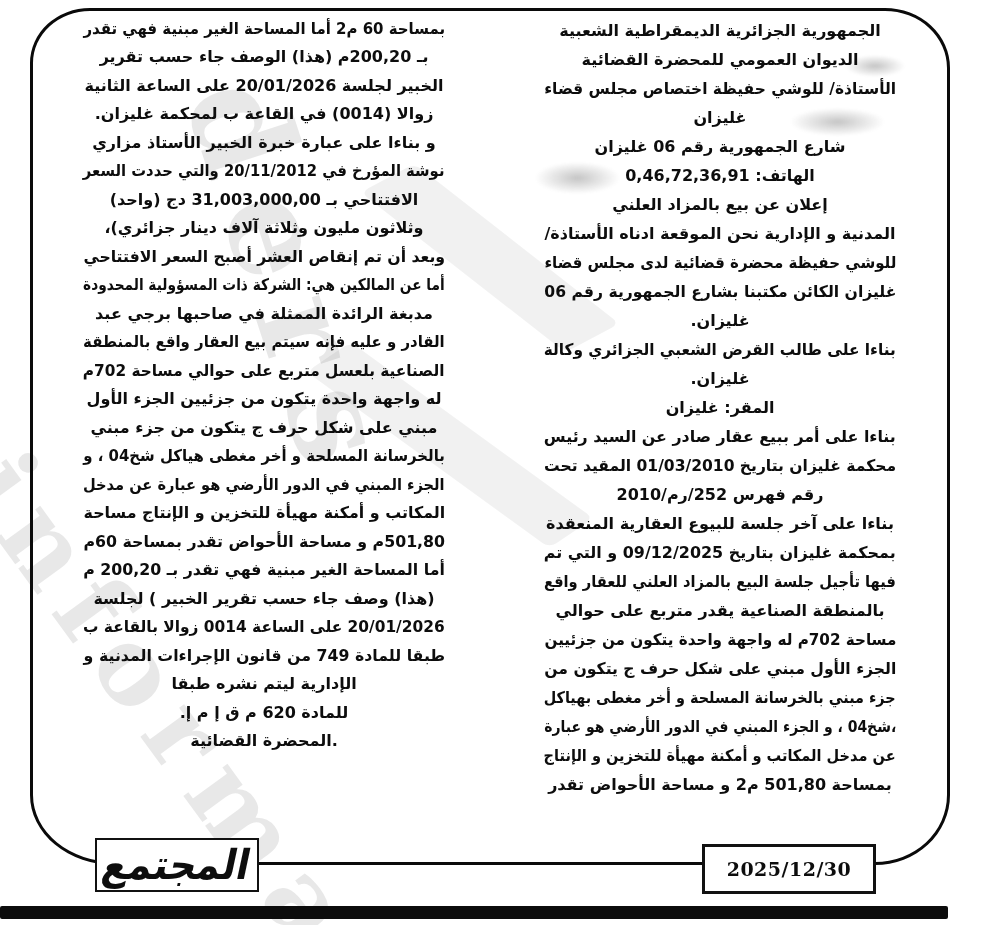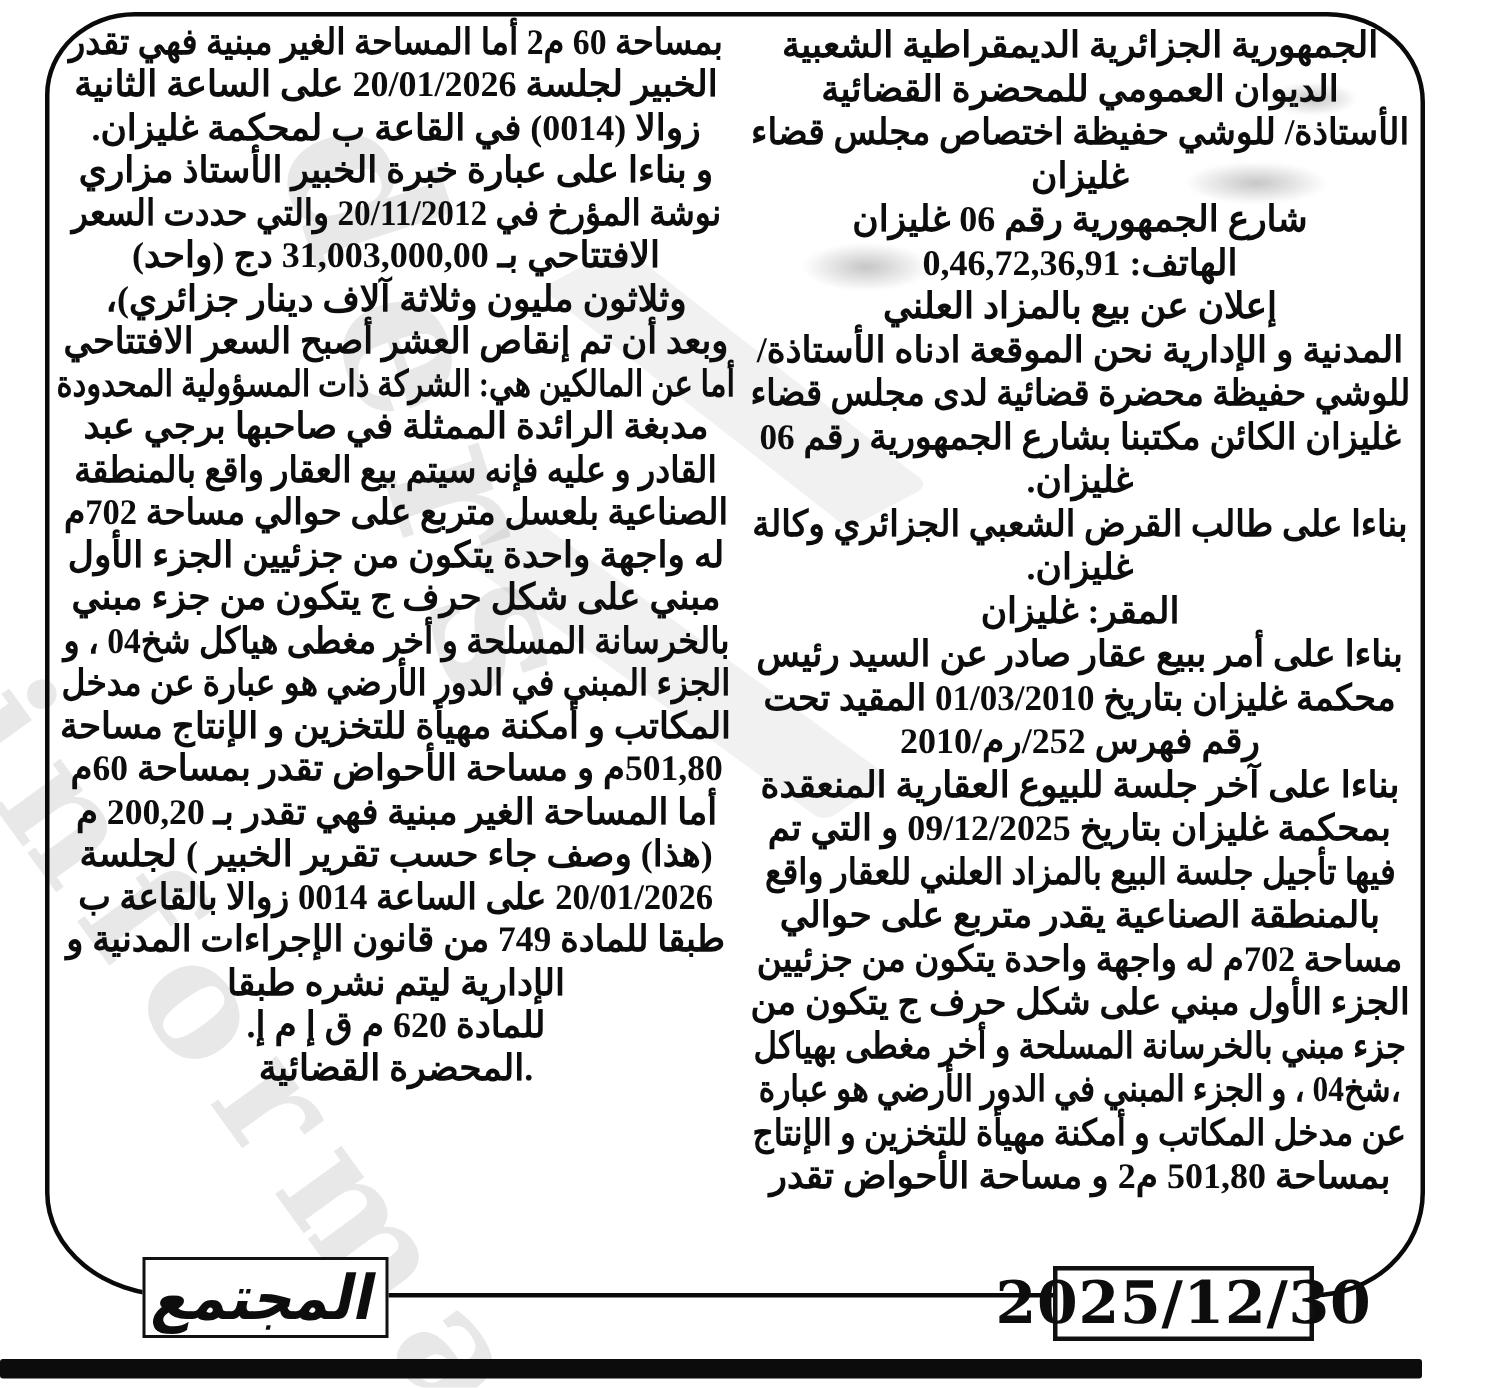"بمساحة 60 م2 أما المساحة" .col { font-family: Liberation Serif, serif -> none; font-size: 24px -> 16px }
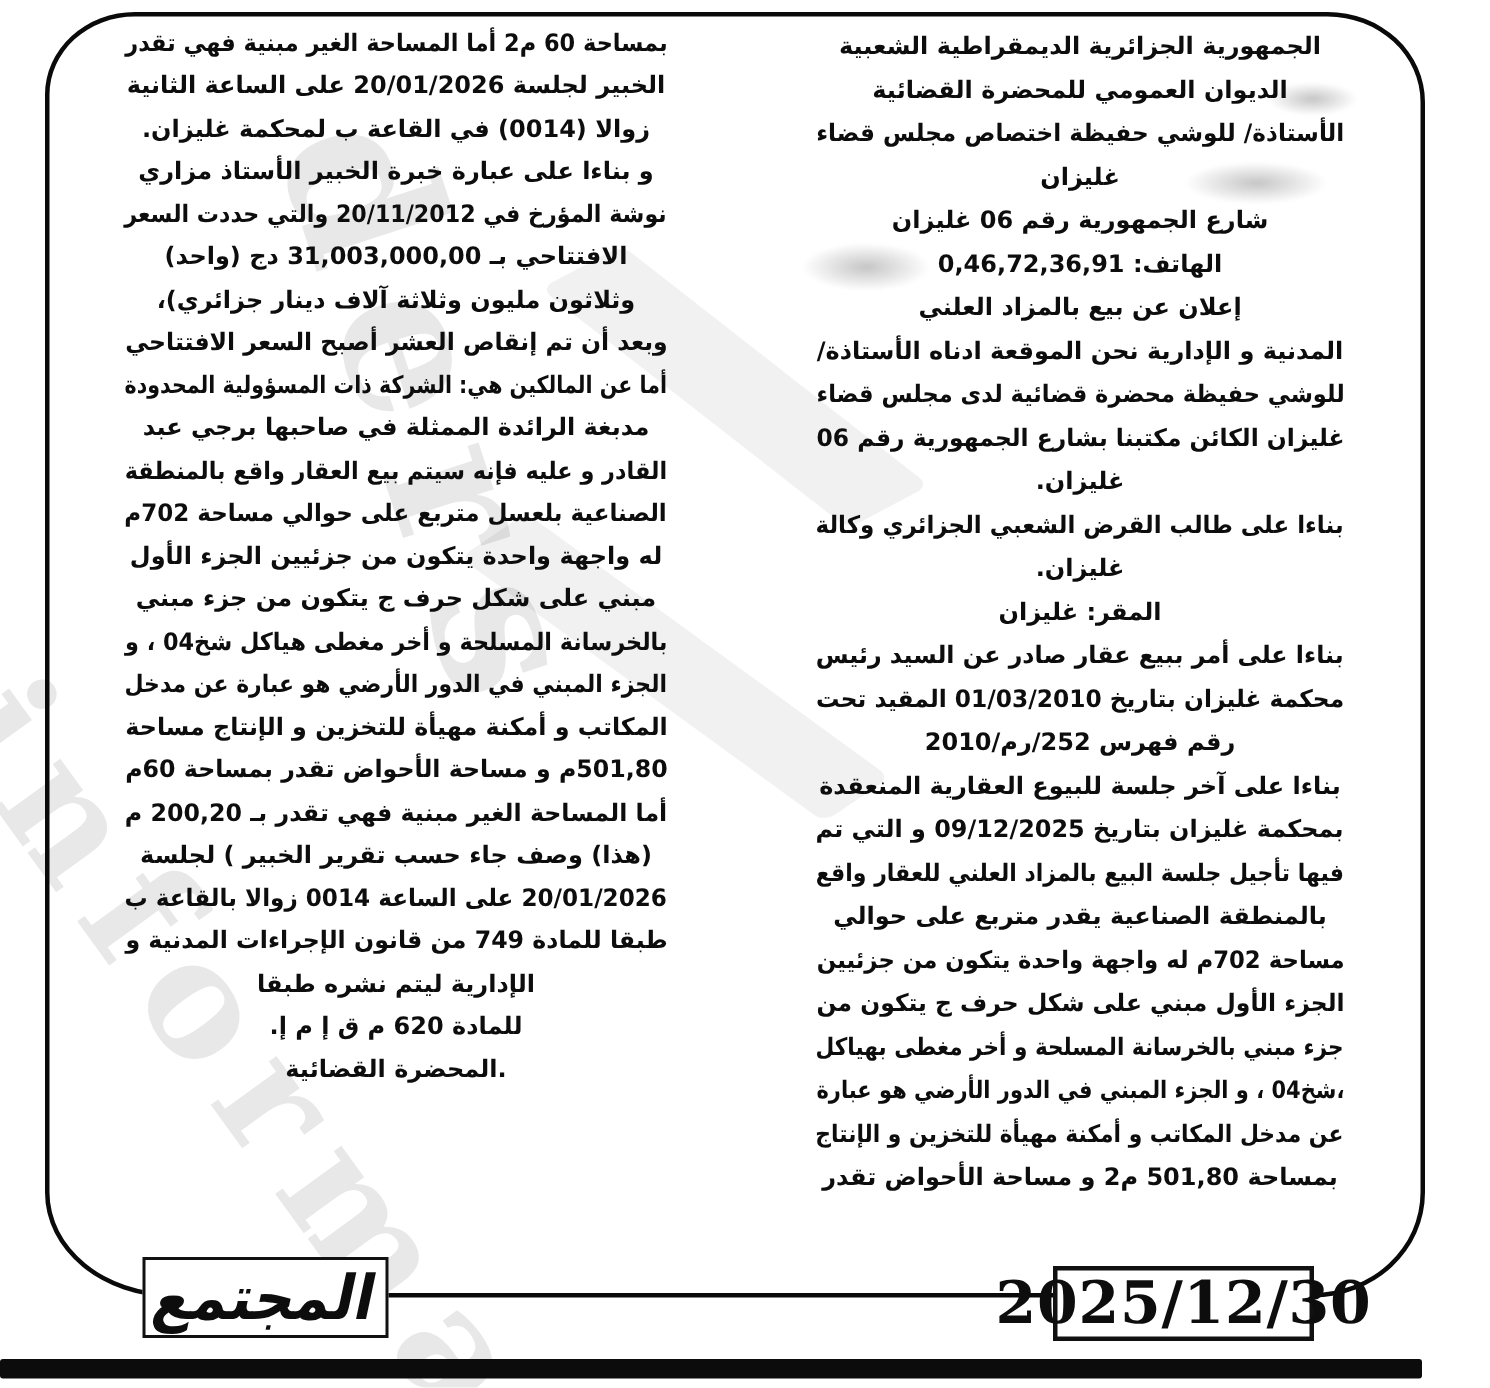"بـ 200,20م (هذا) الوصف جاء" div.tline { html: none -> <div> <span>بـ 200,20م (هذا) الوصف جاء حسب تقرير</span> </div> }
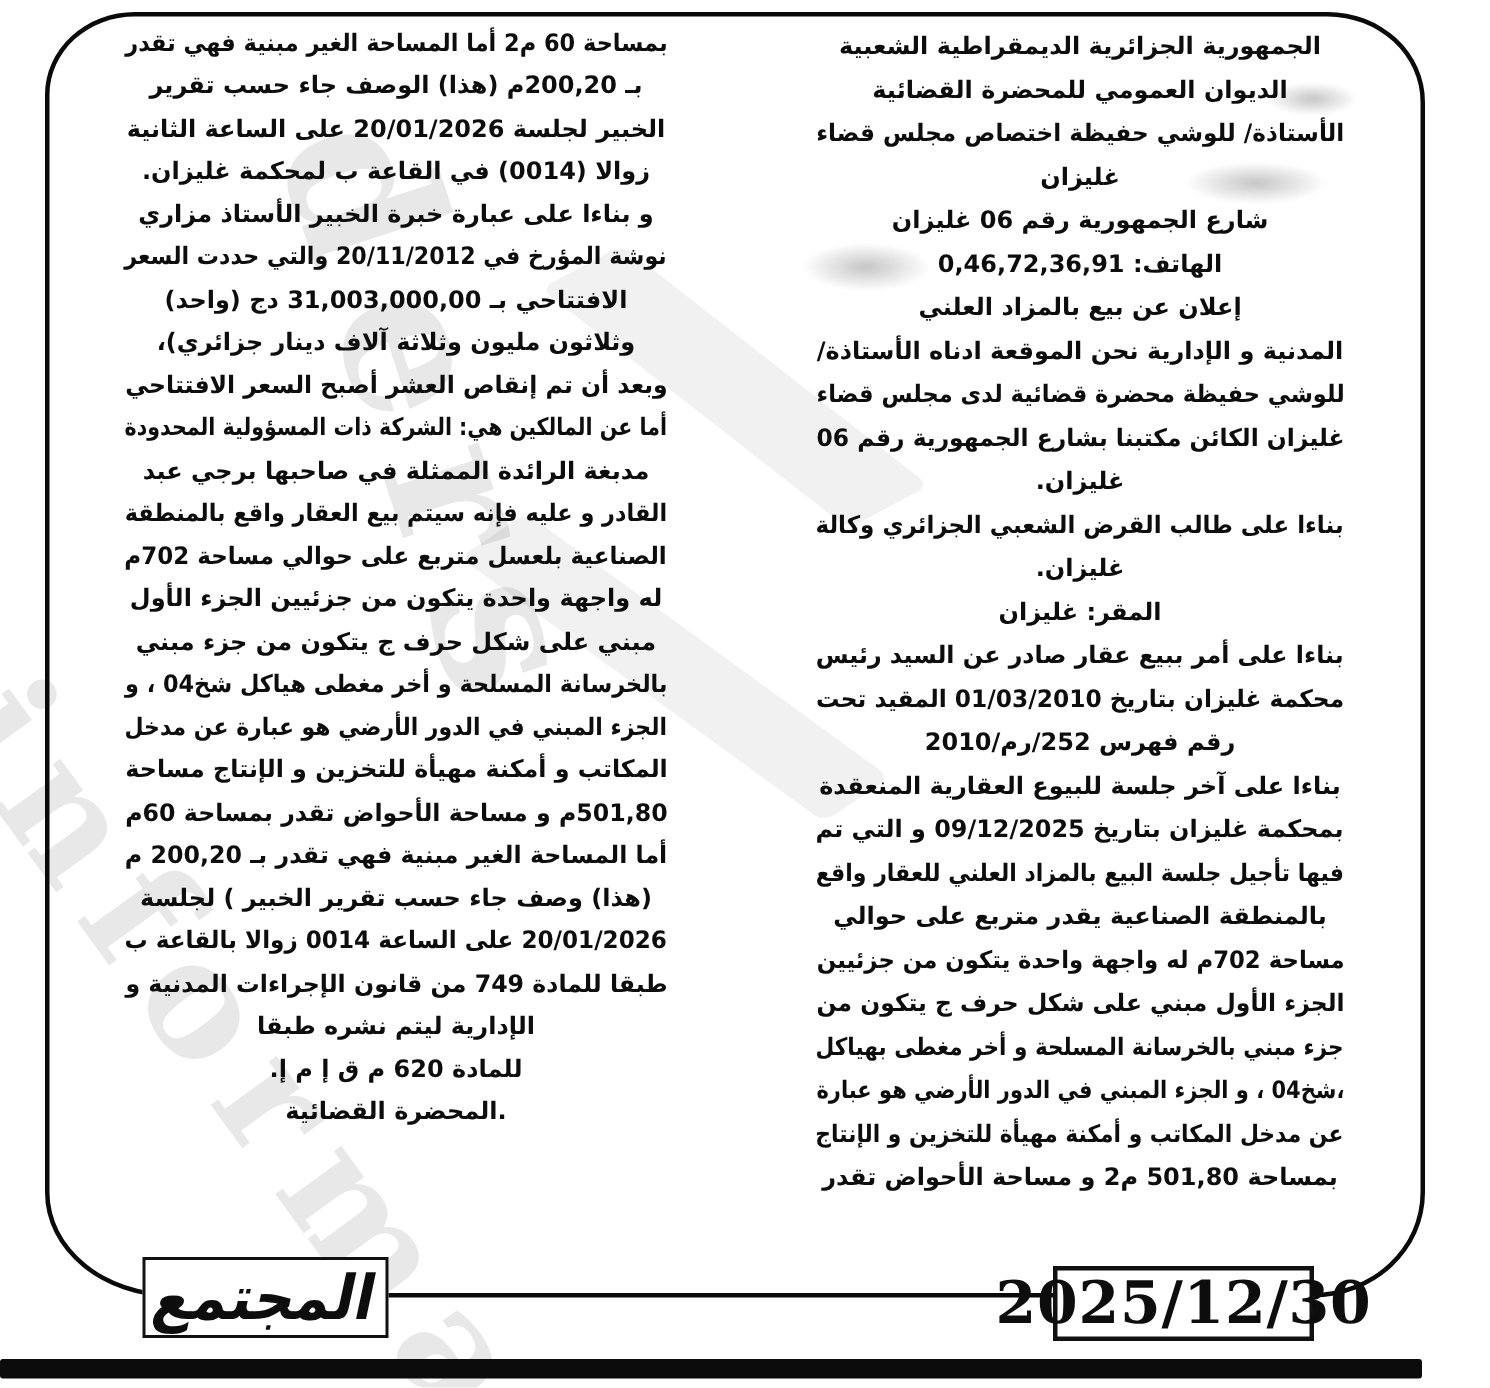"2025/12/30" .date-box span { font-size: 39px -> 19px }
